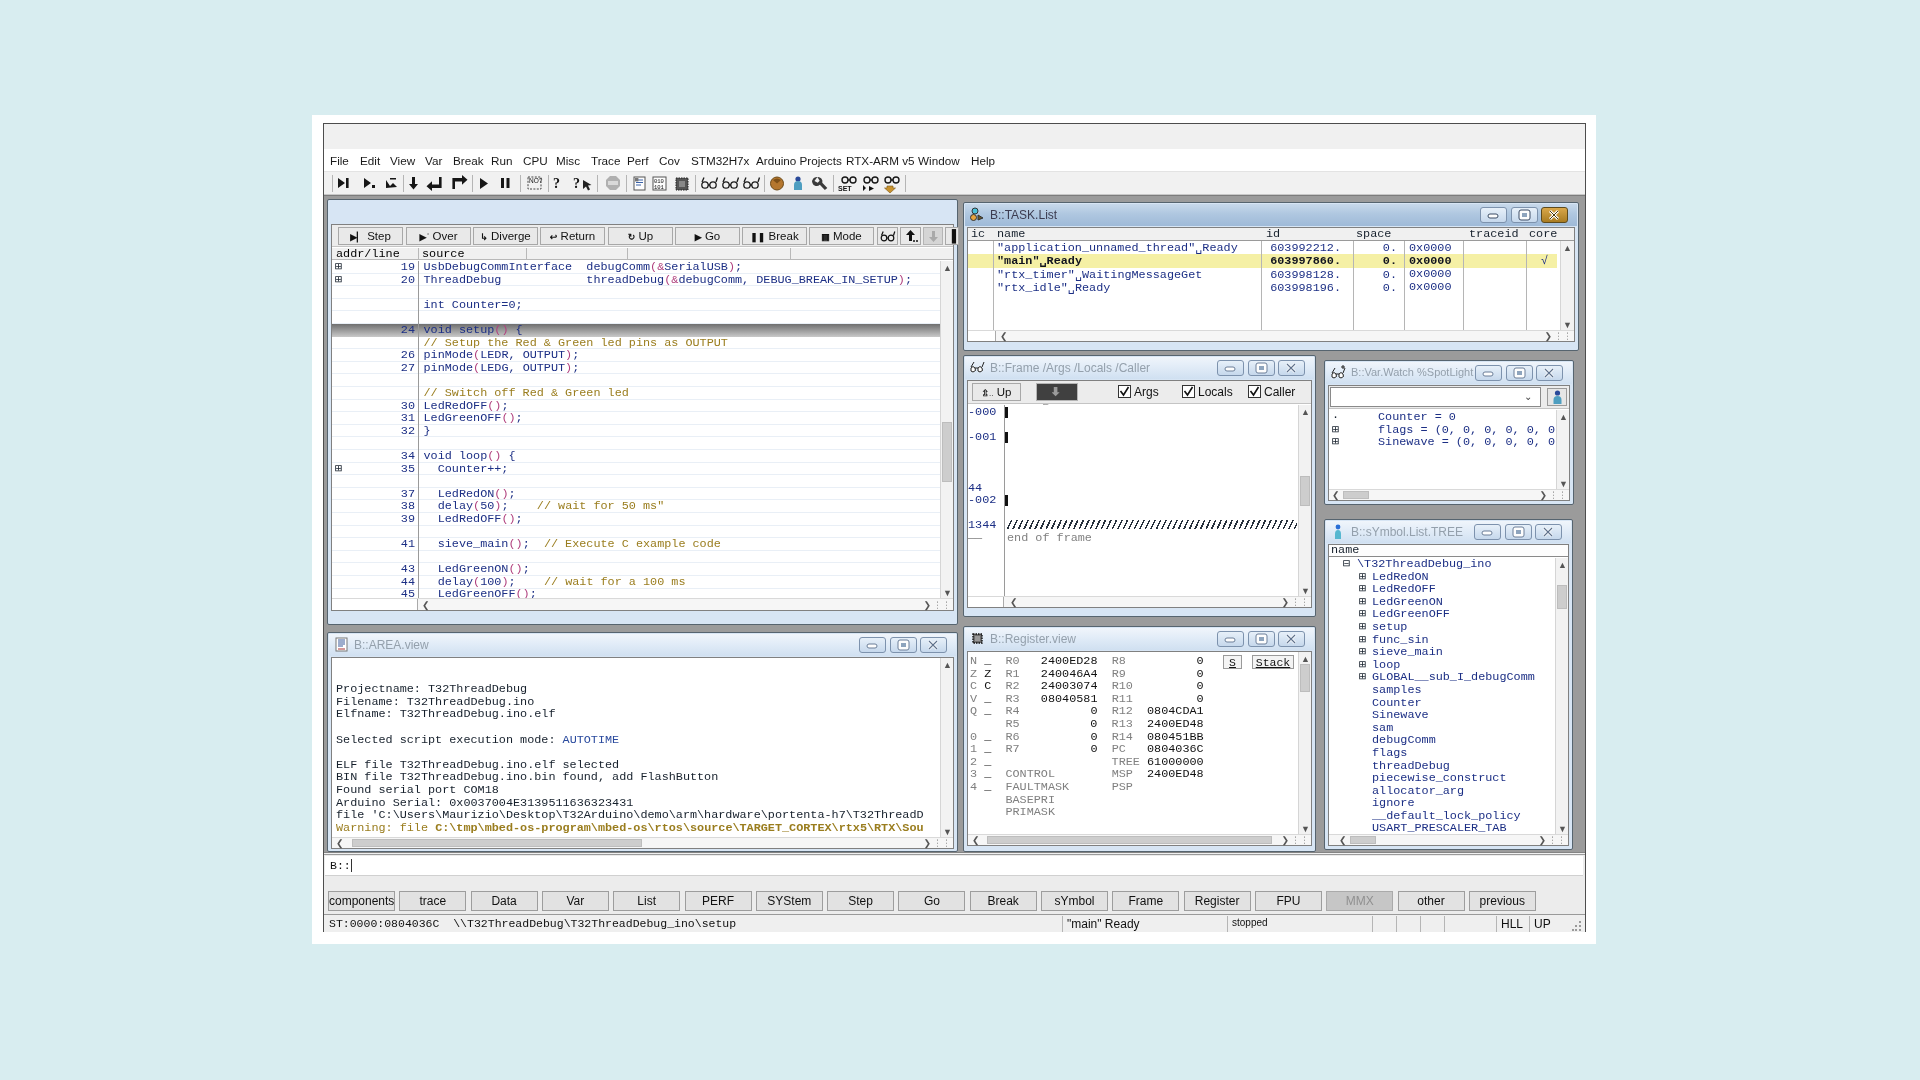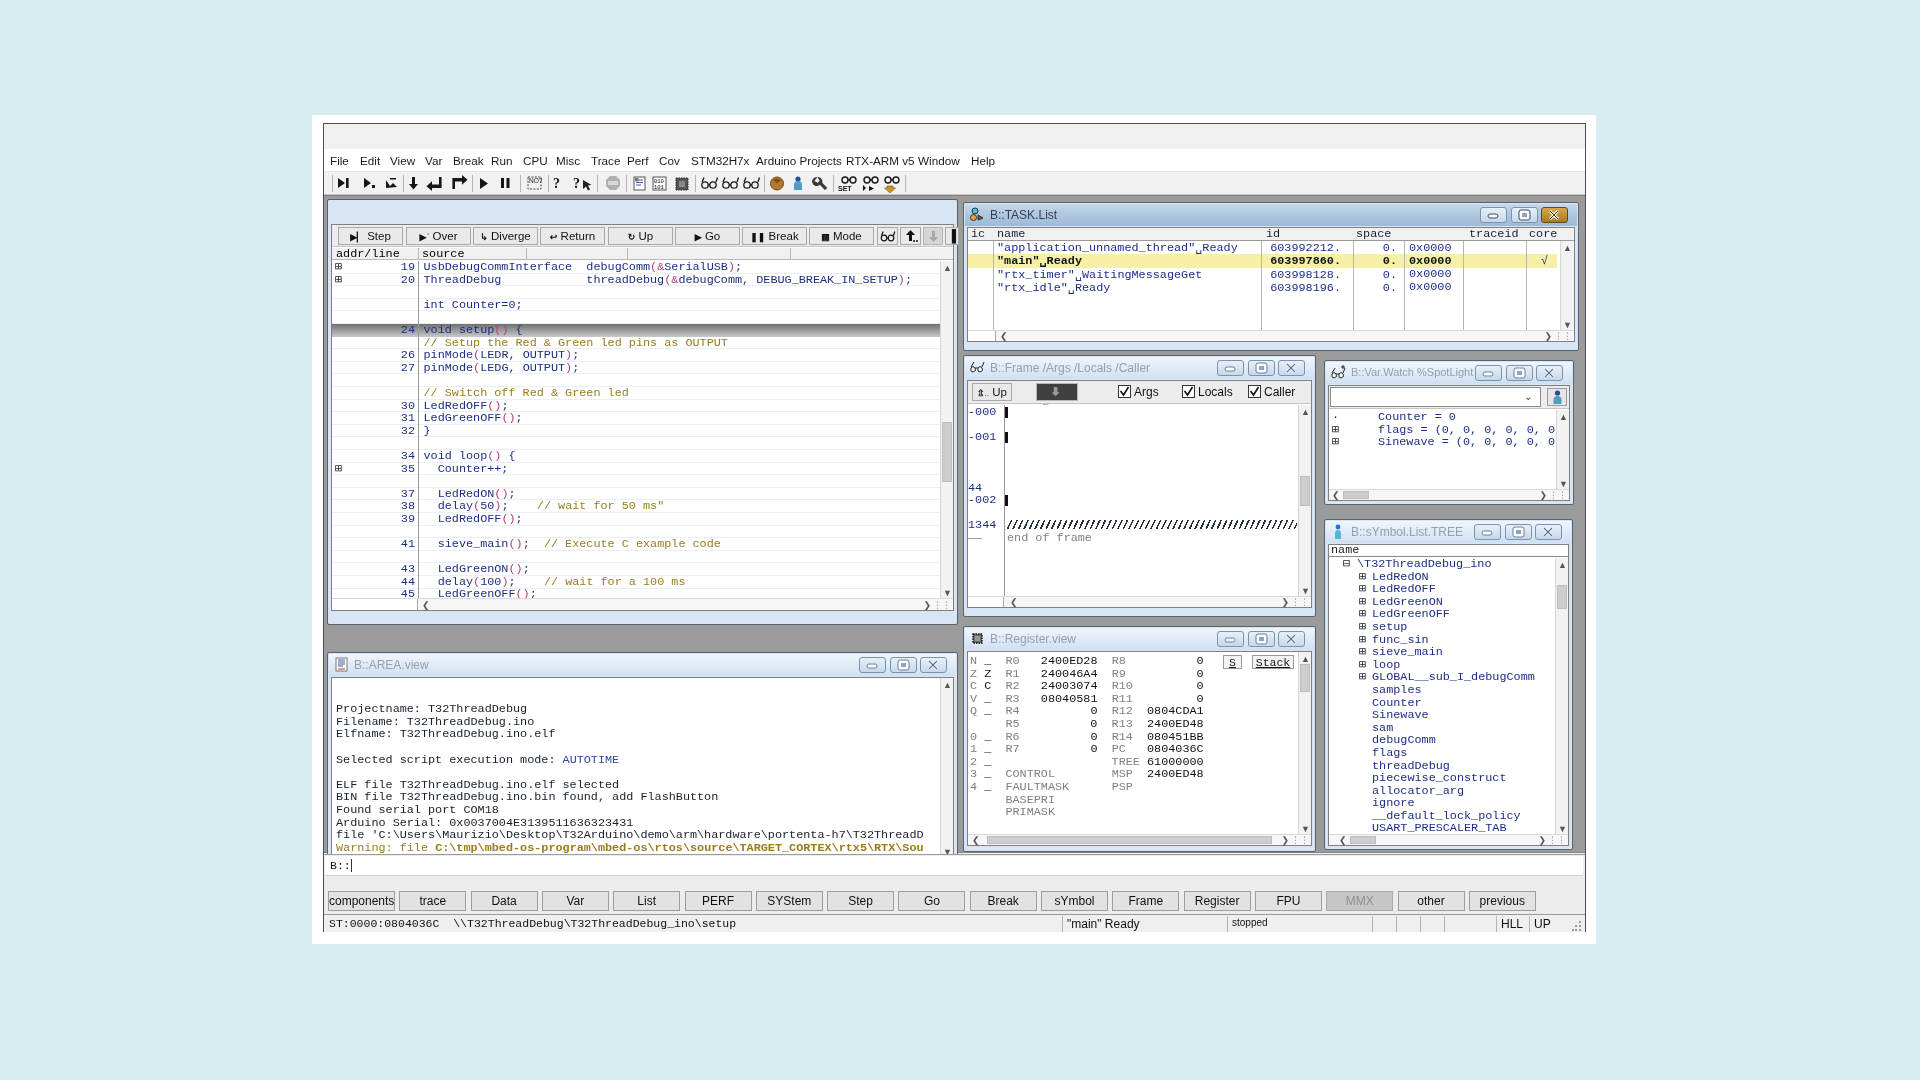"⇫.. Up" span.lbt { width: 40px -> 49px }
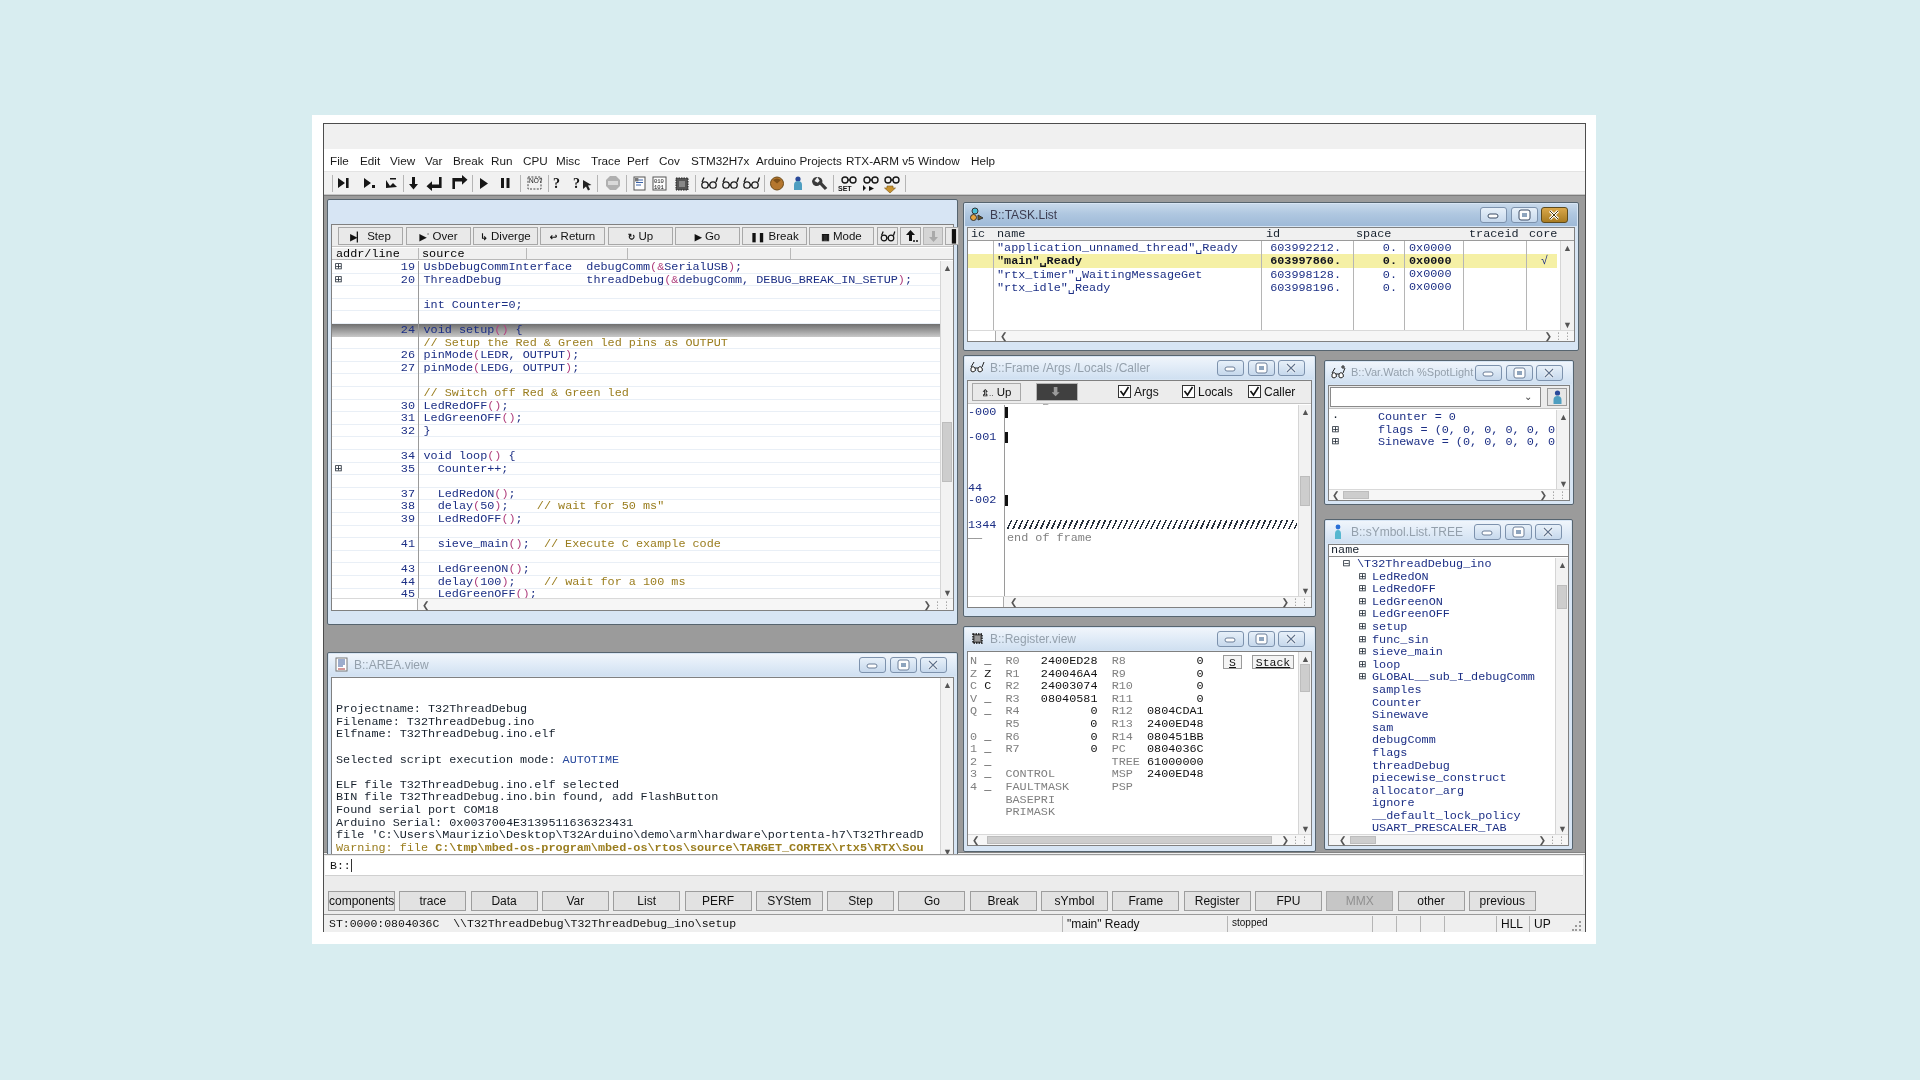"B::AREA.view" div.win { top: 528px -> 508px }
